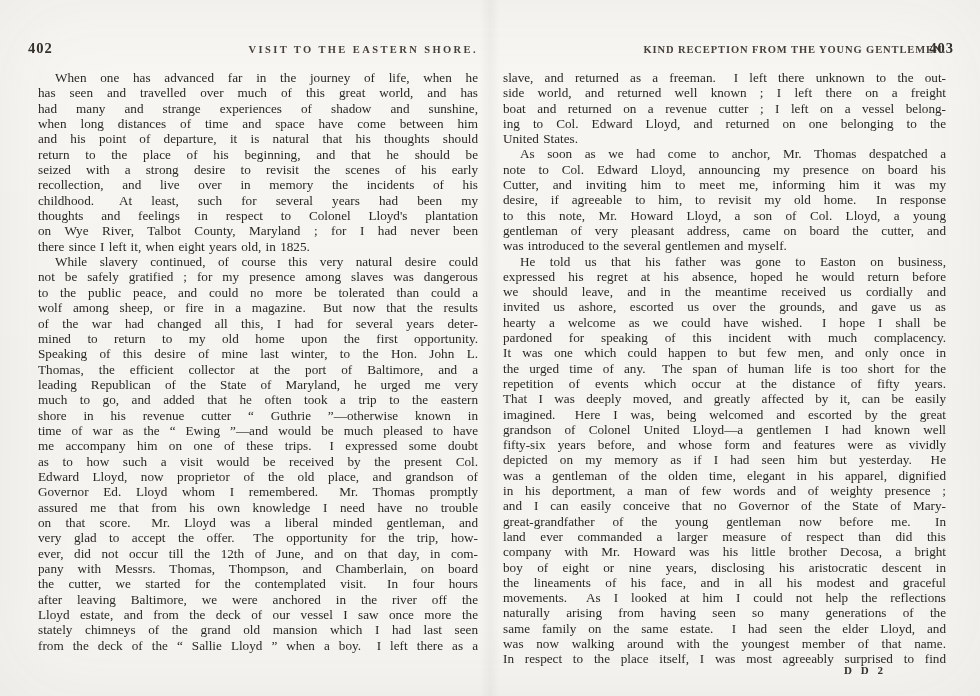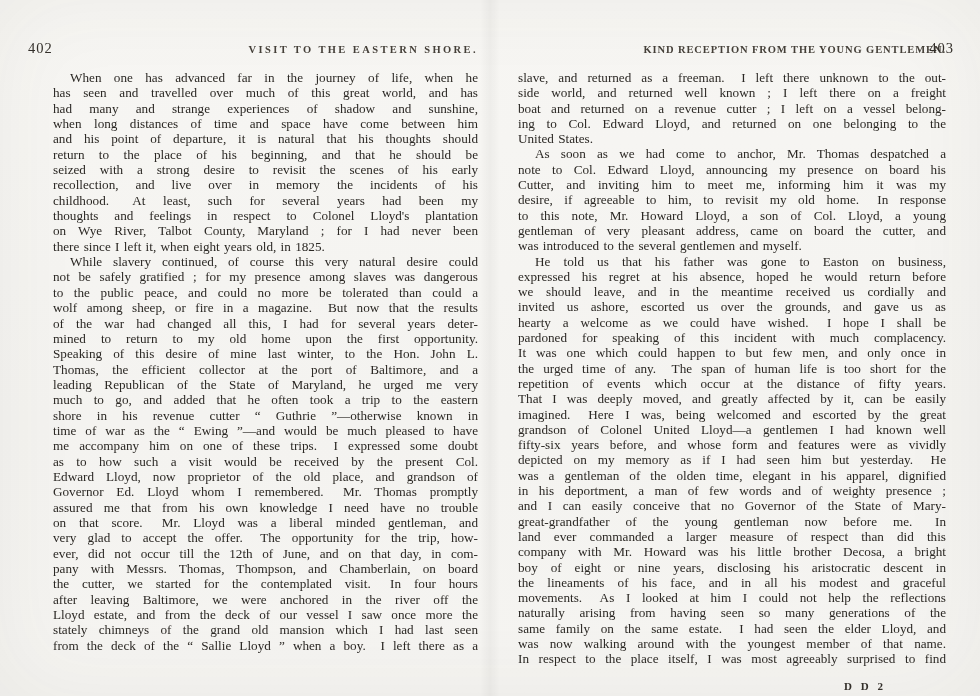"402" .pagenum { font-weight: 400 -> 700 }
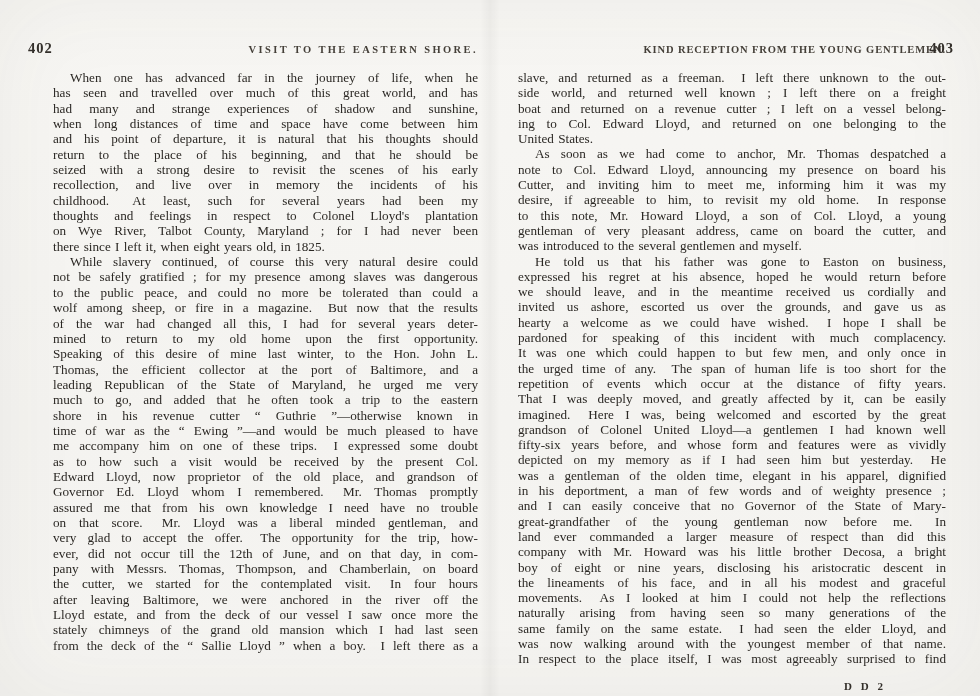"When one has advanced far" .pagebody { margin-left: 15px -> none }
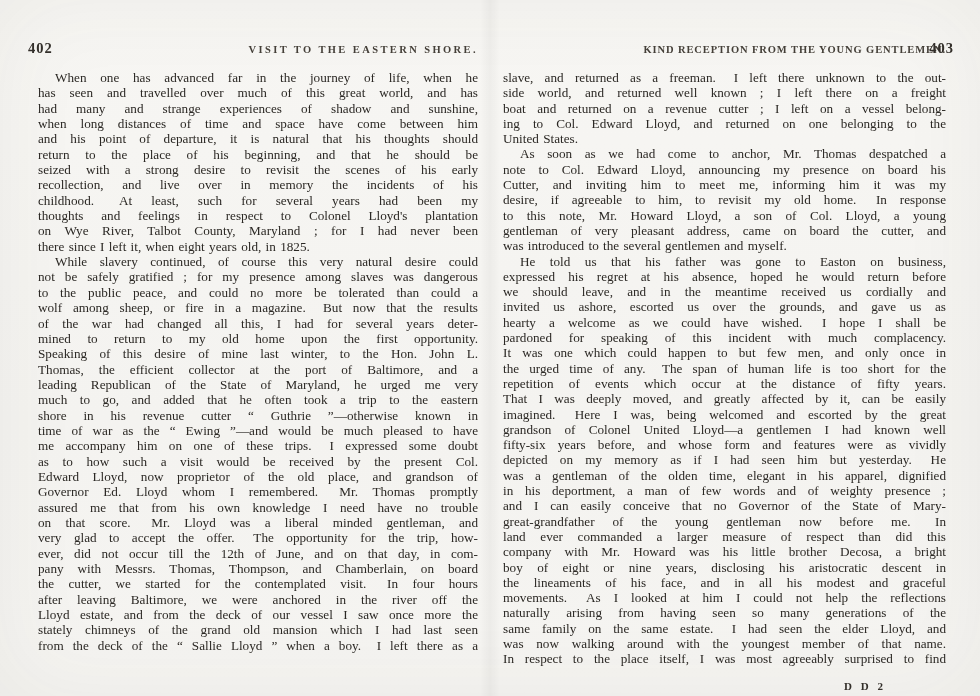"D D 2" .signature { top: 680px -> 664px }
